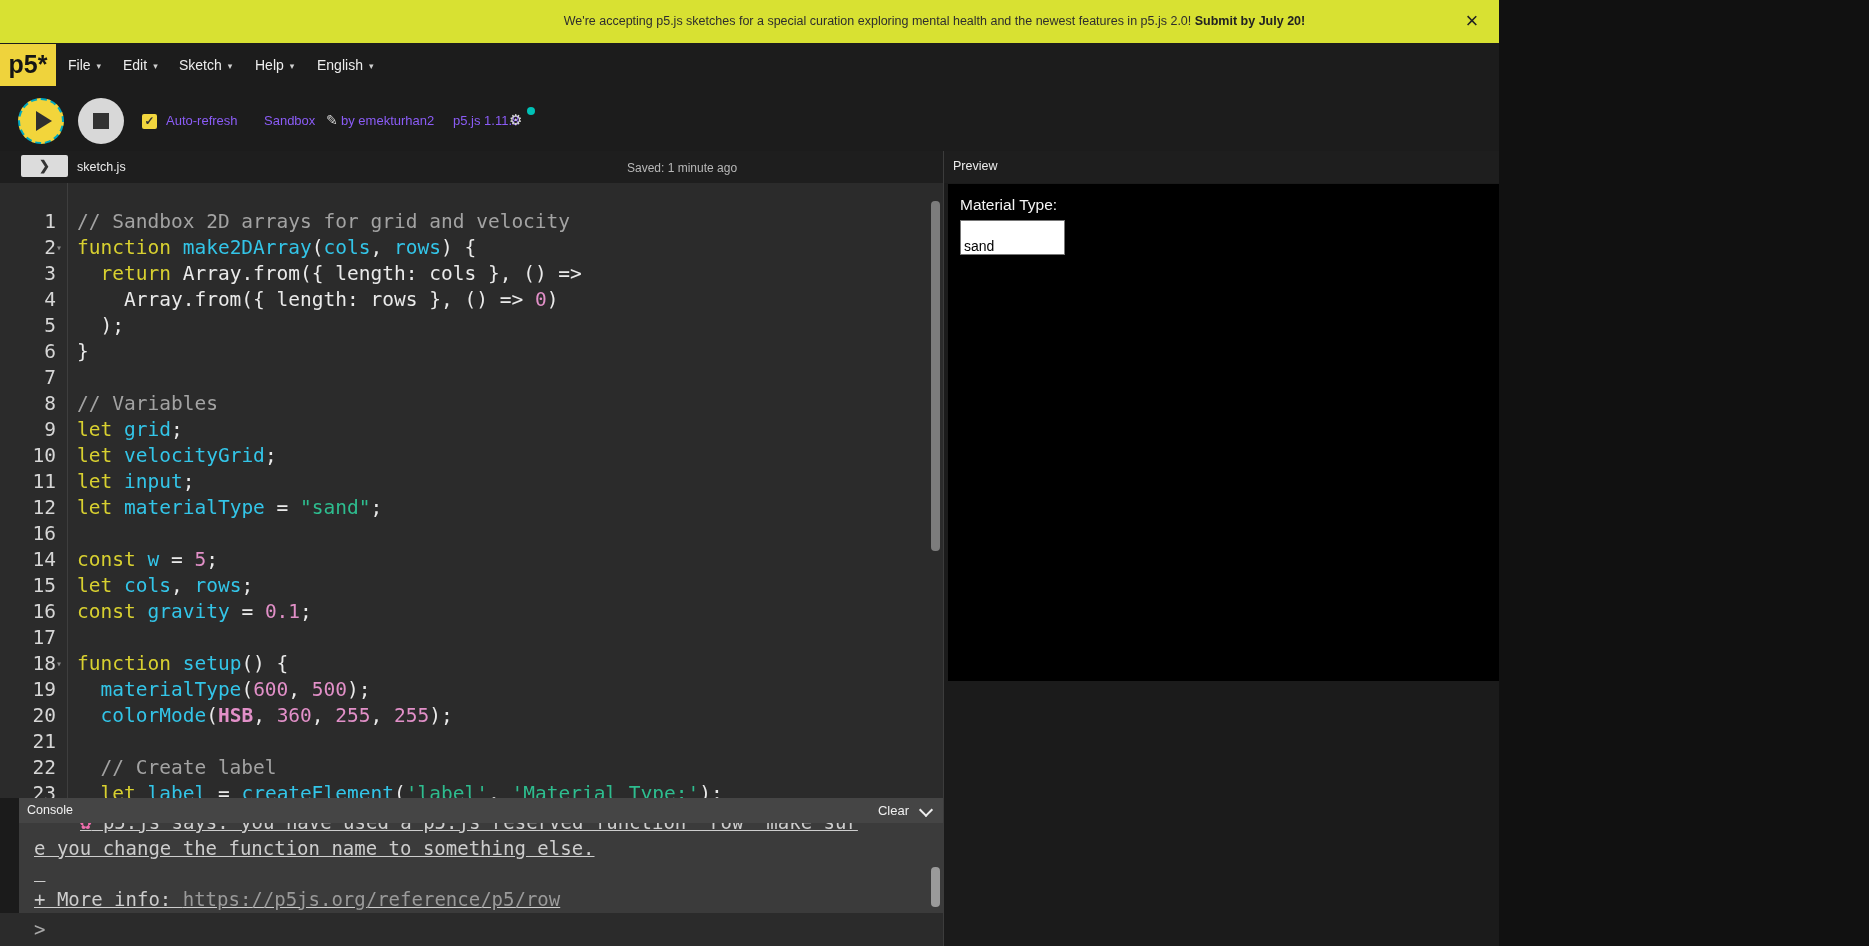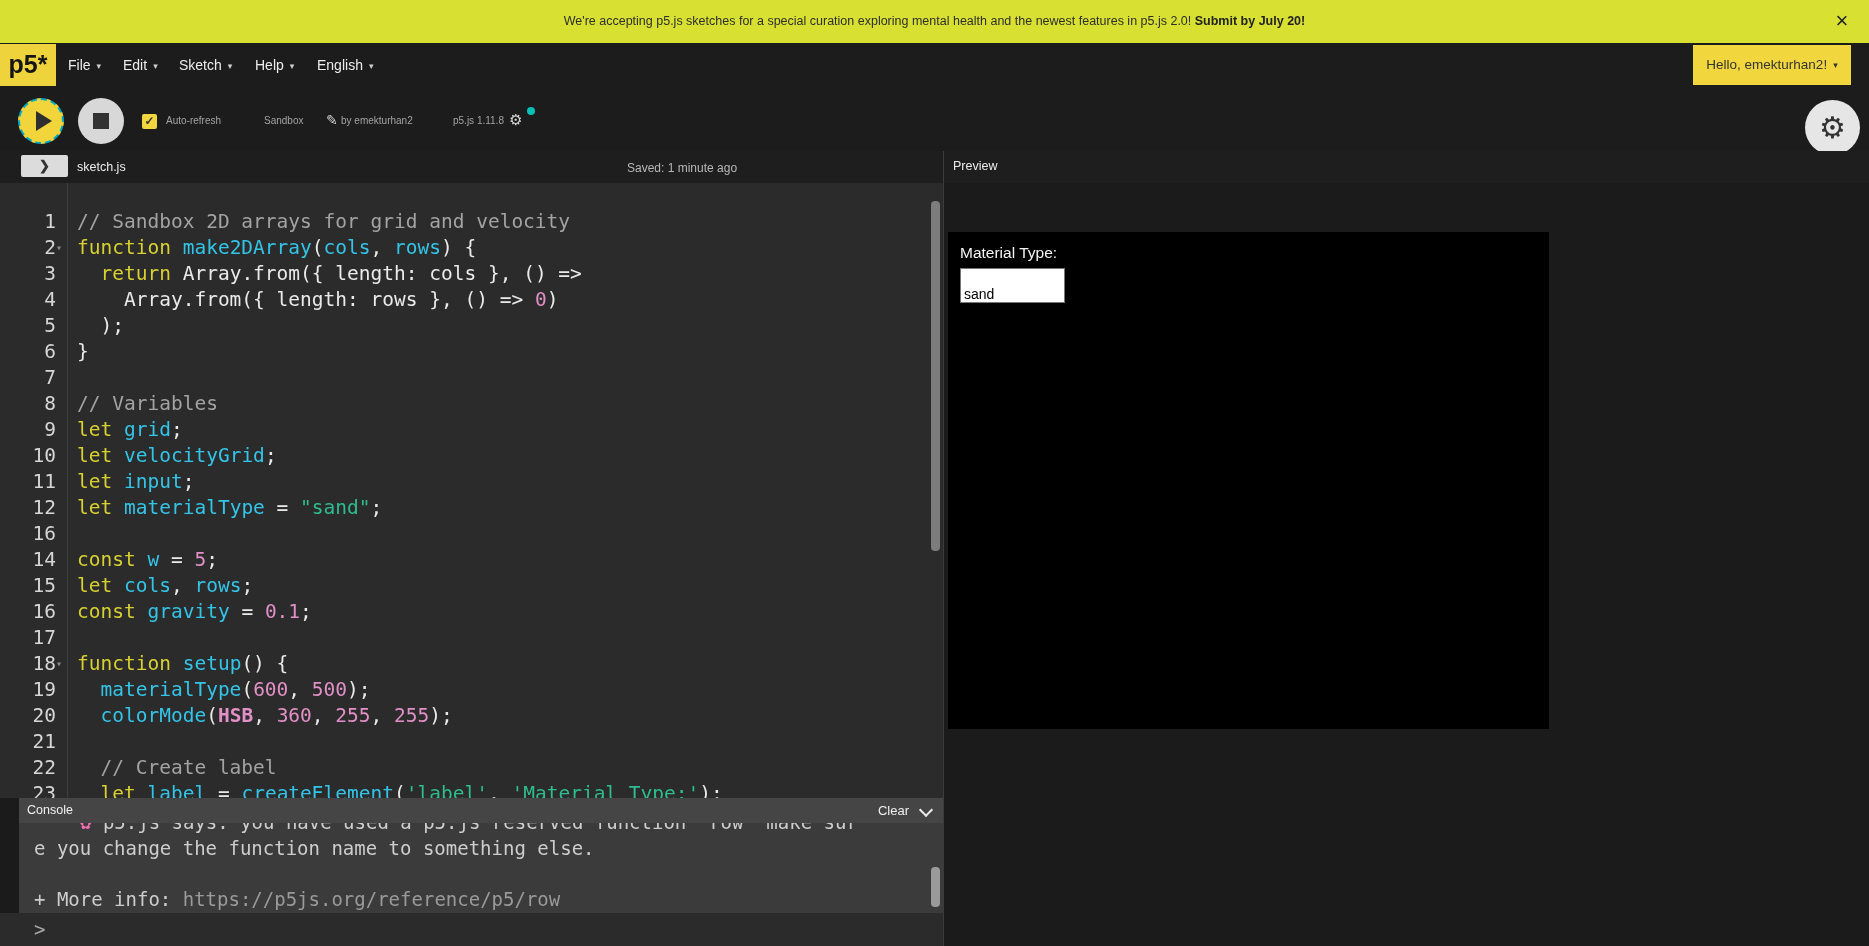"We're accepting p5.js sketches for" #app { width: 1869px -> 1499px }
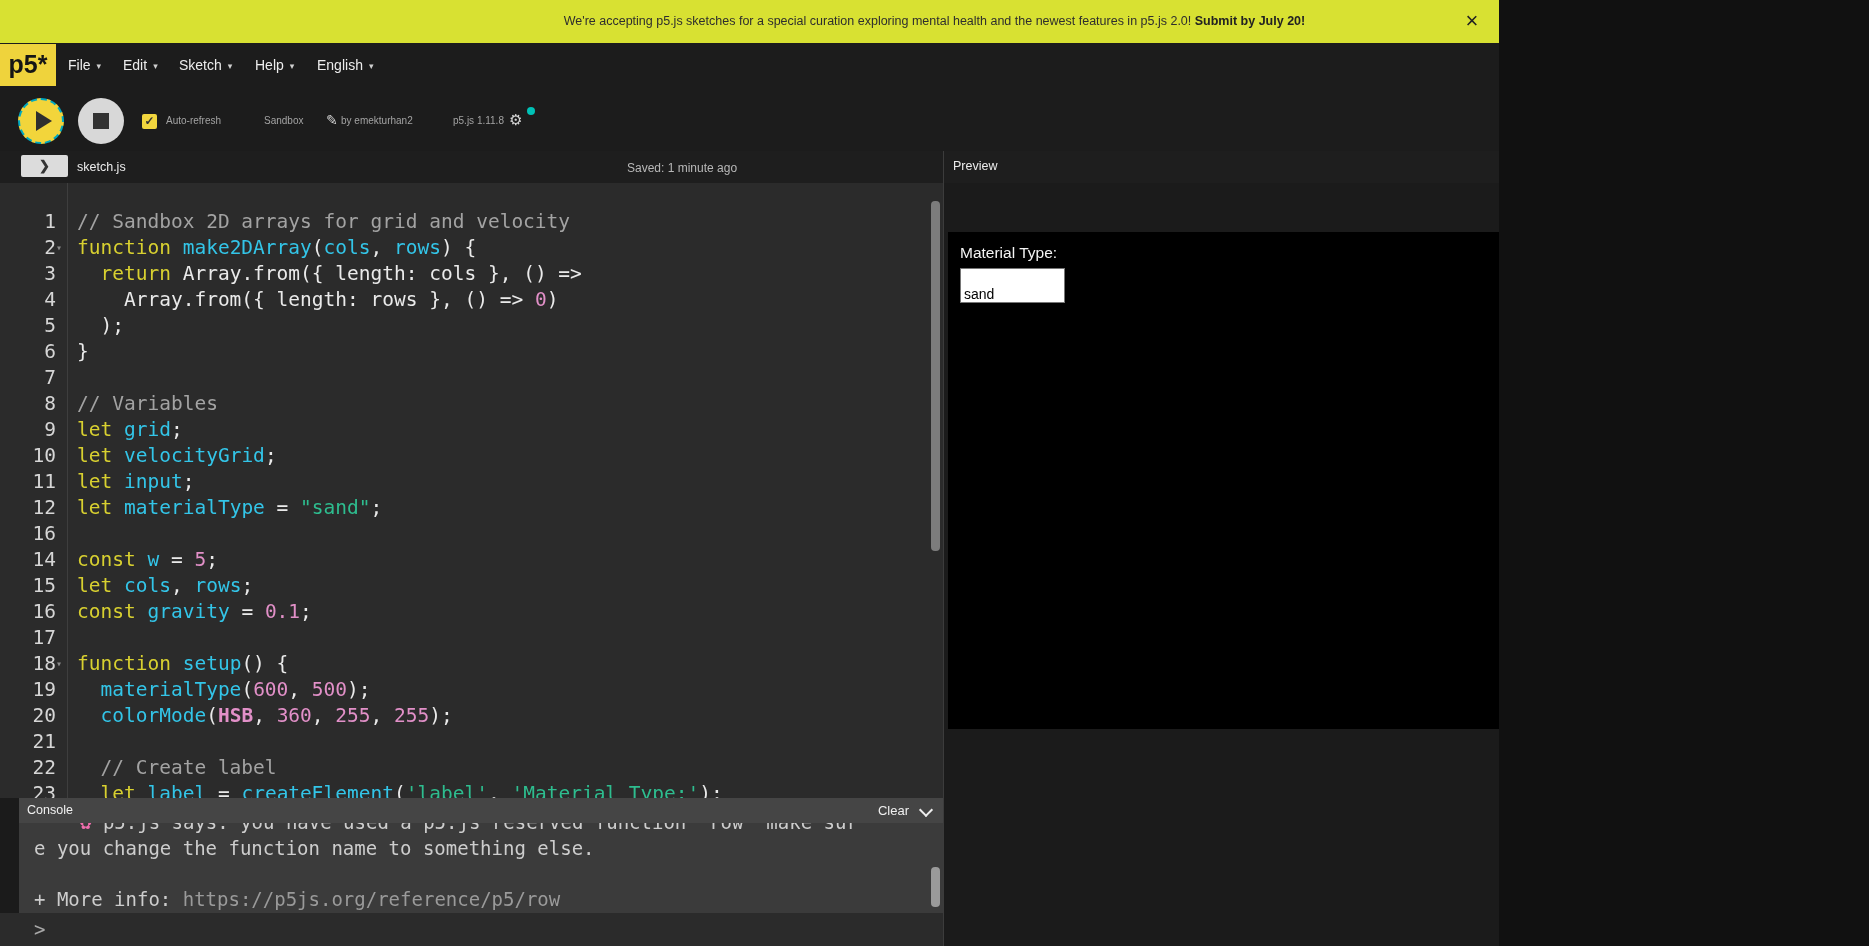"Auto-refresh" .tb-text { color: #a3a3a3 -> #8b5cf6; font-size: 10px -> 13px }
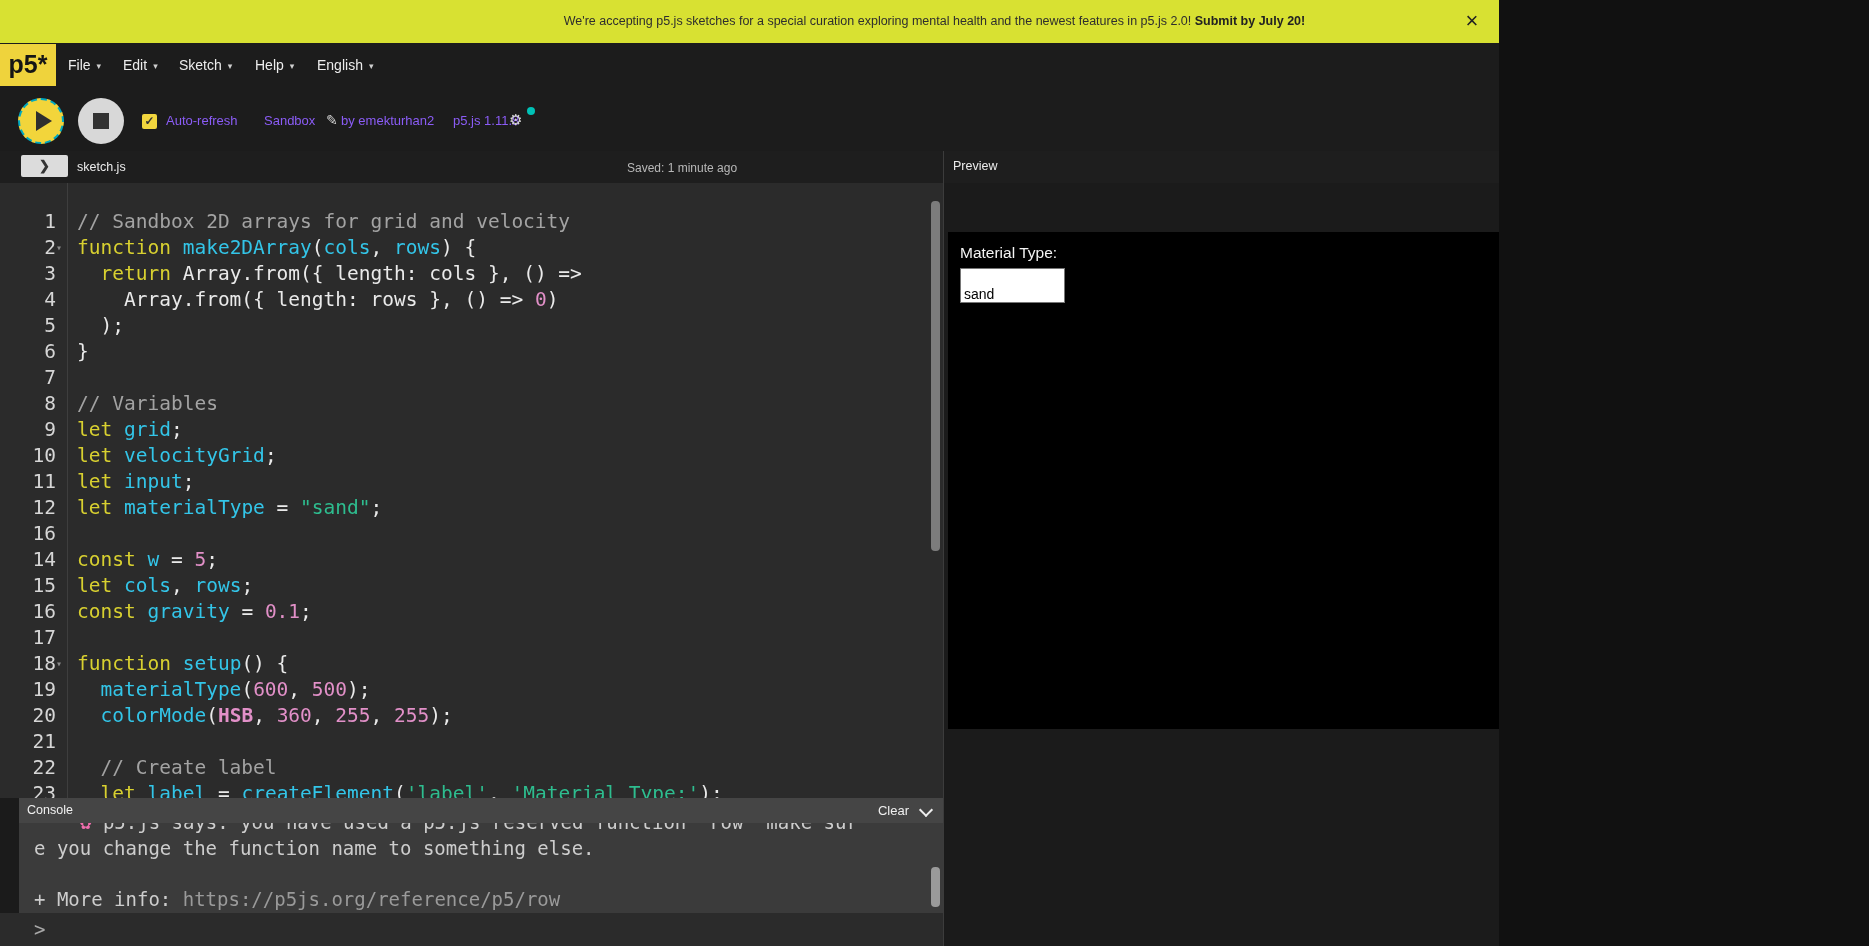"Material Type:" #sketch-canvas { margin-top: 48px -> none }
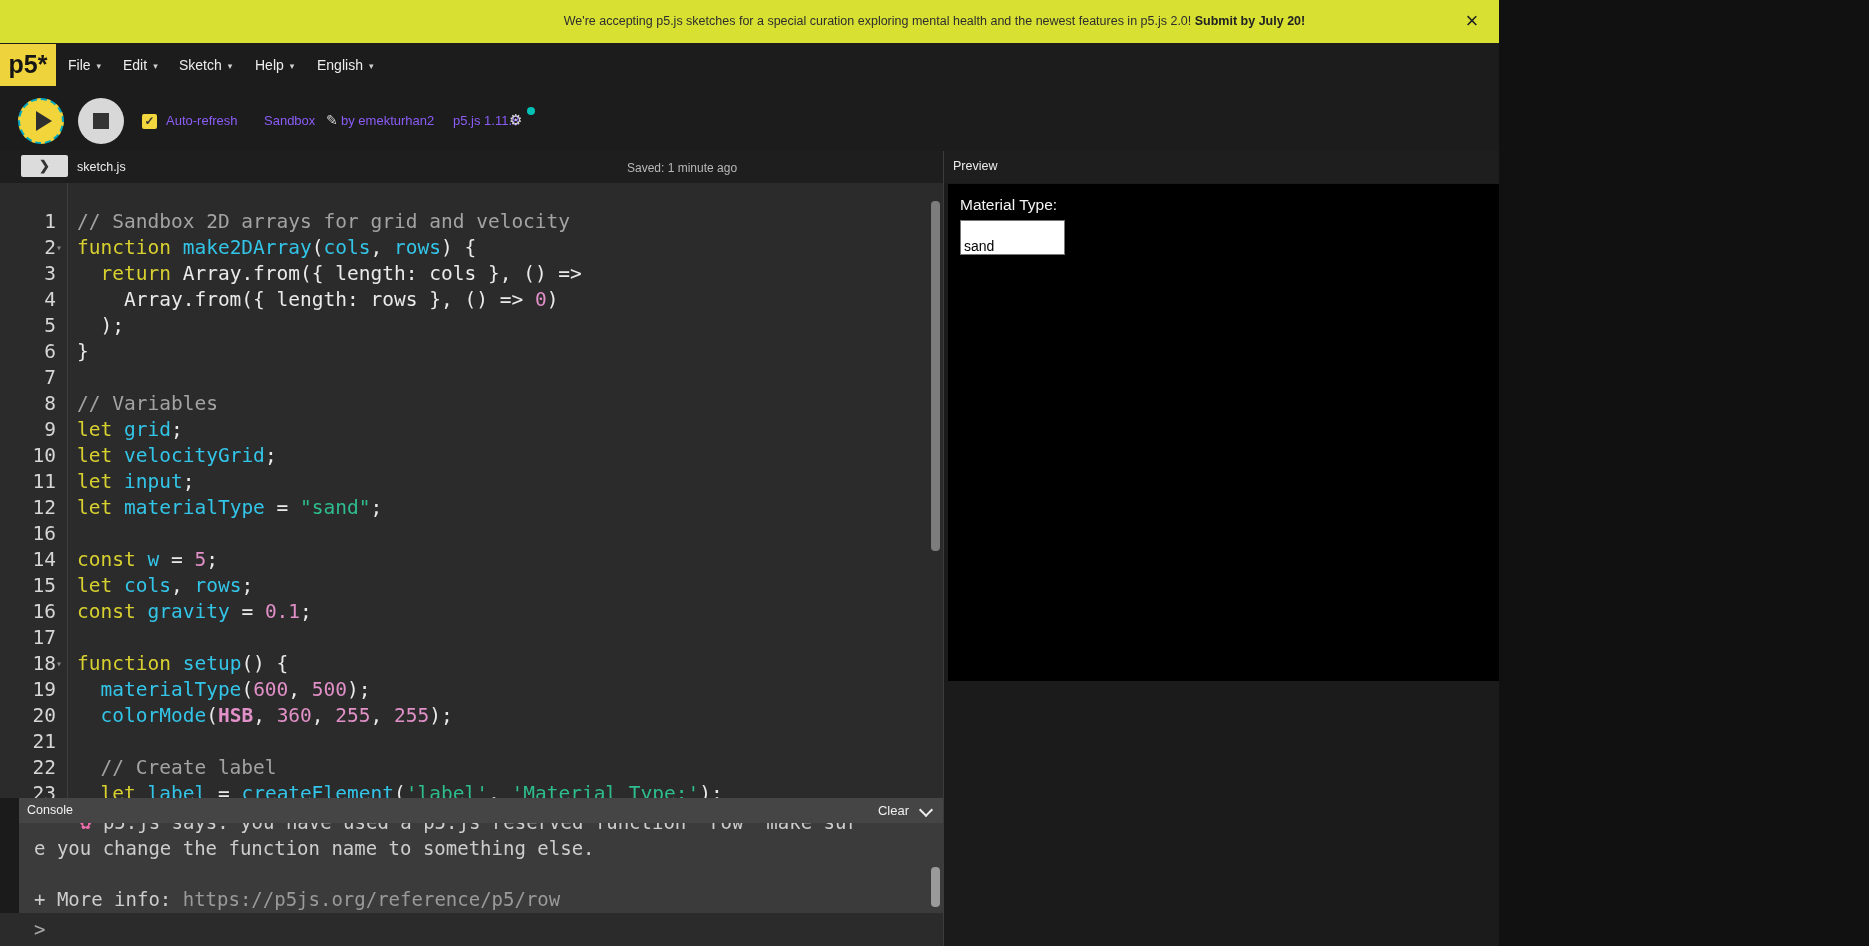"e you change the function" #console-lines { text-decoration: none -> underline }
